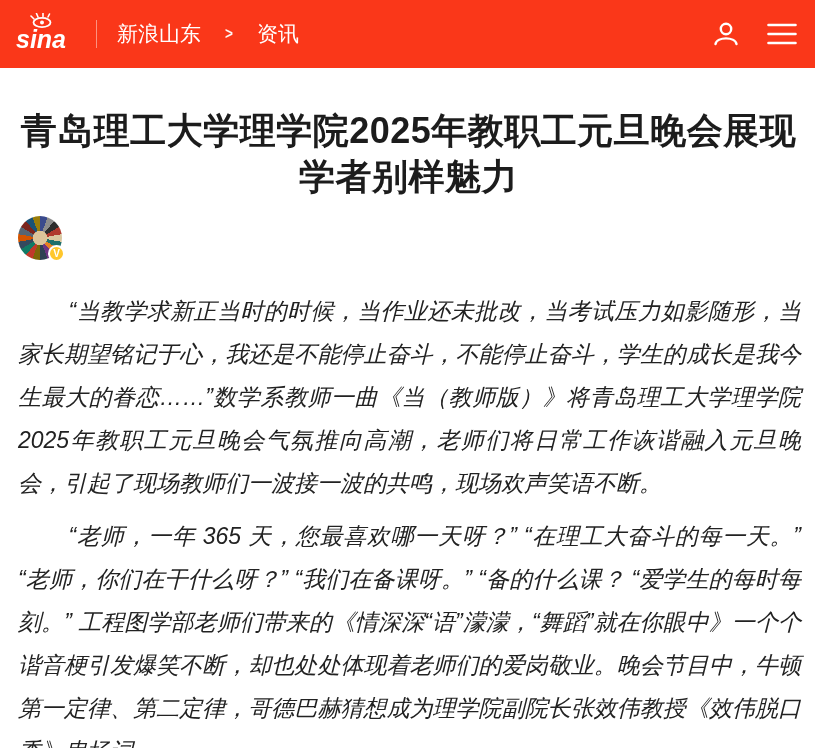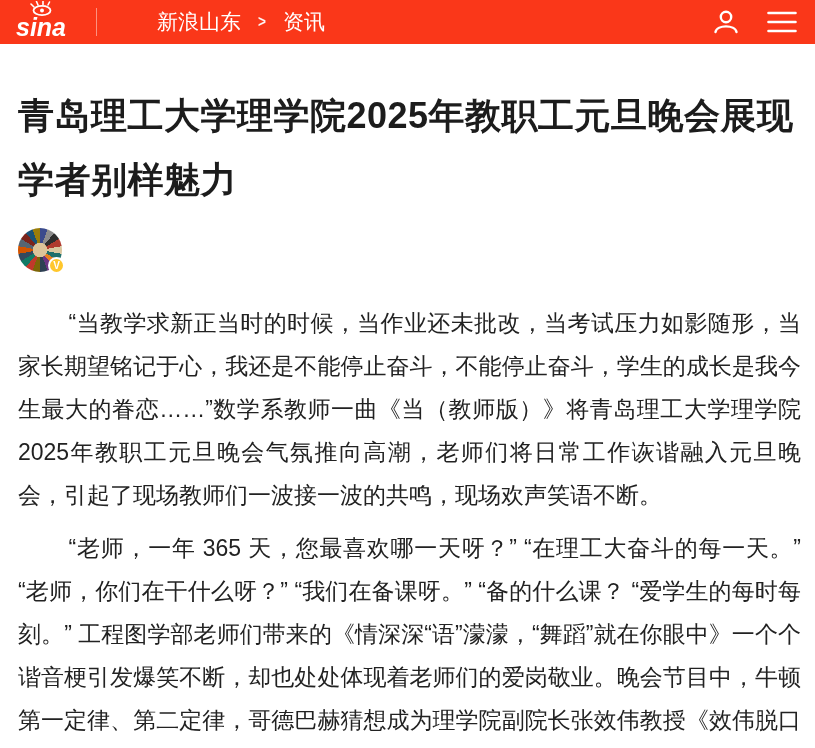"sina" .topbar { height: 44px -> 68px }
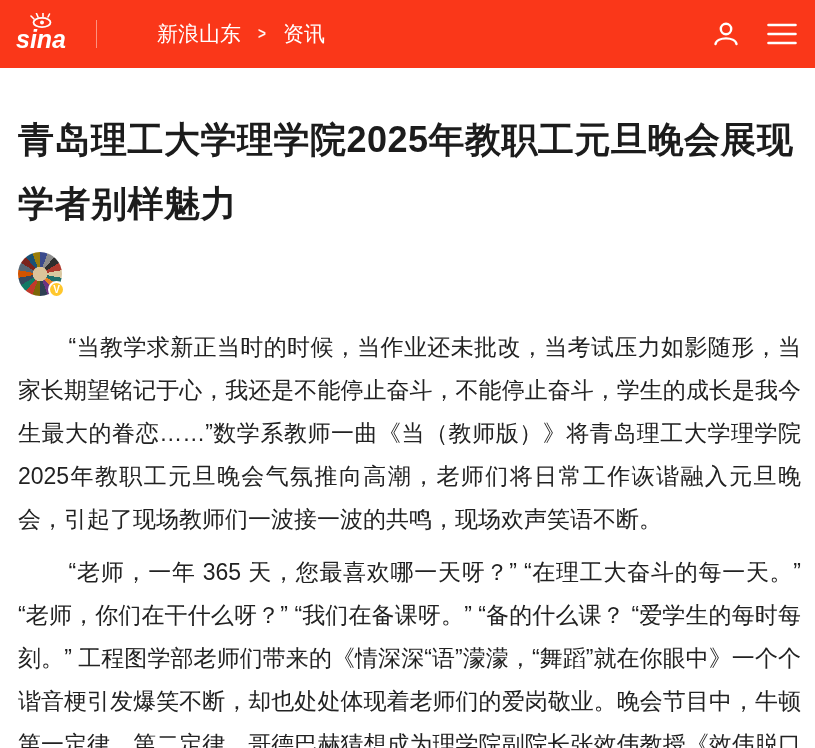"新浪山东" .breadcrumb { gap: 16px -> 23px; margin-left: 40px -> none }
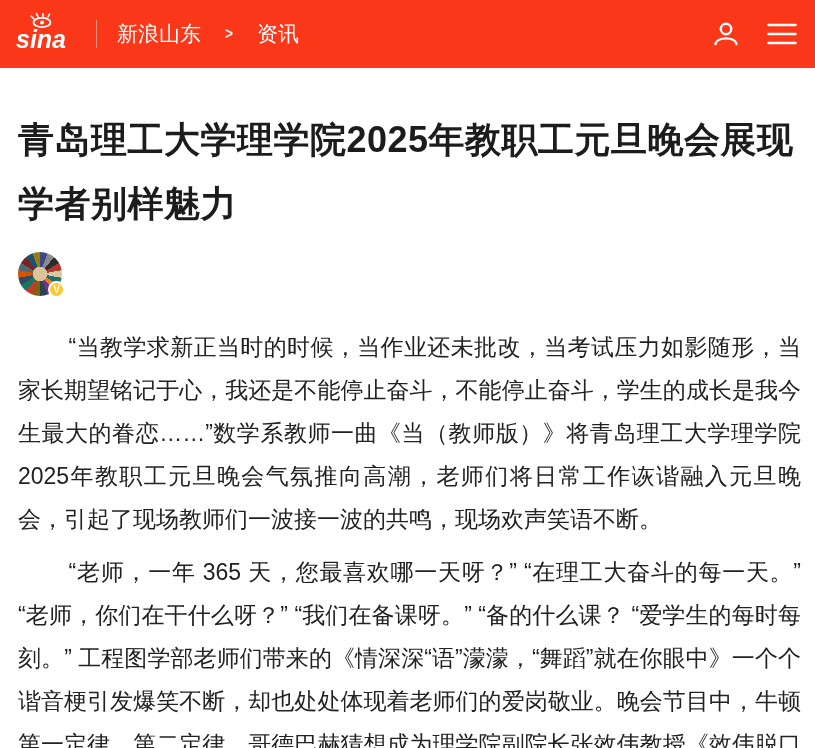"青岛理工大学理学院2025年教职工元旦晚会展现学者别样魅力" h1.title { line-height: 64px -> 46px; text-align: none -> center }
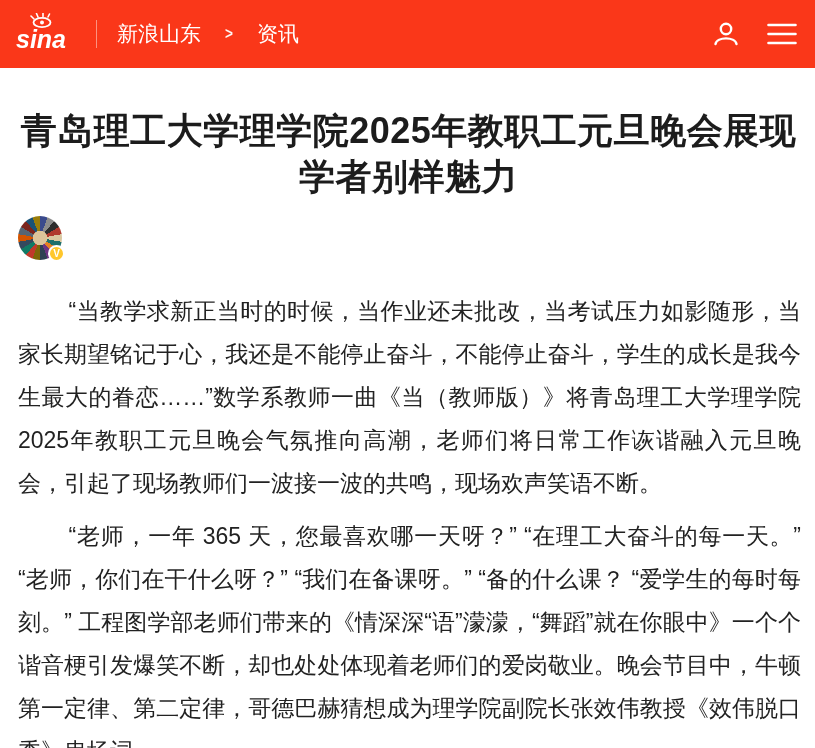"“当教学求新正当时的时候，当作业还未批改，当考试压力如影随形，当家长期望铭记于心" .article p { font-style: none -> italic }
